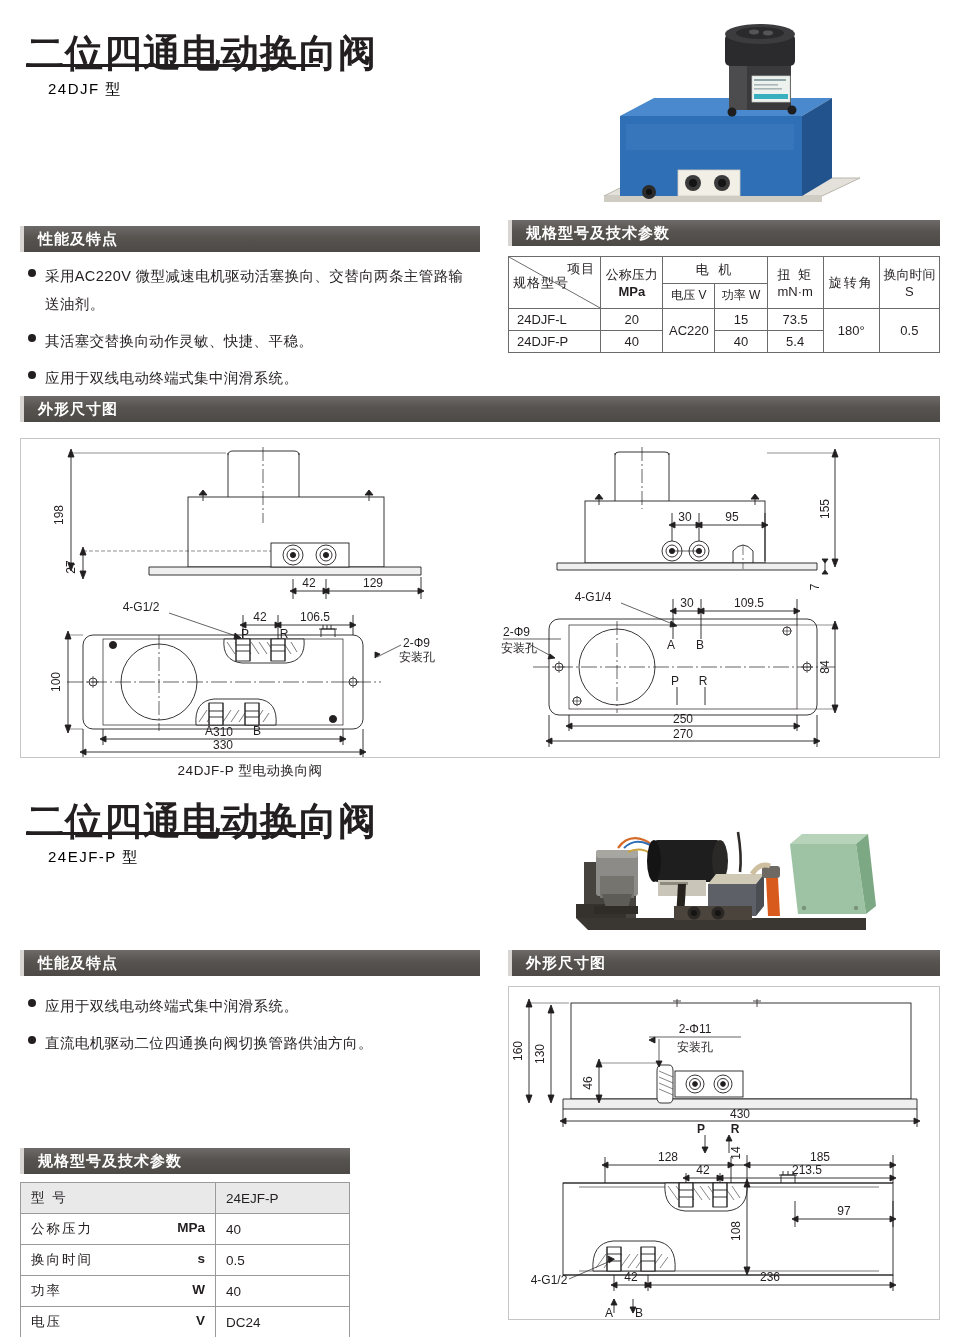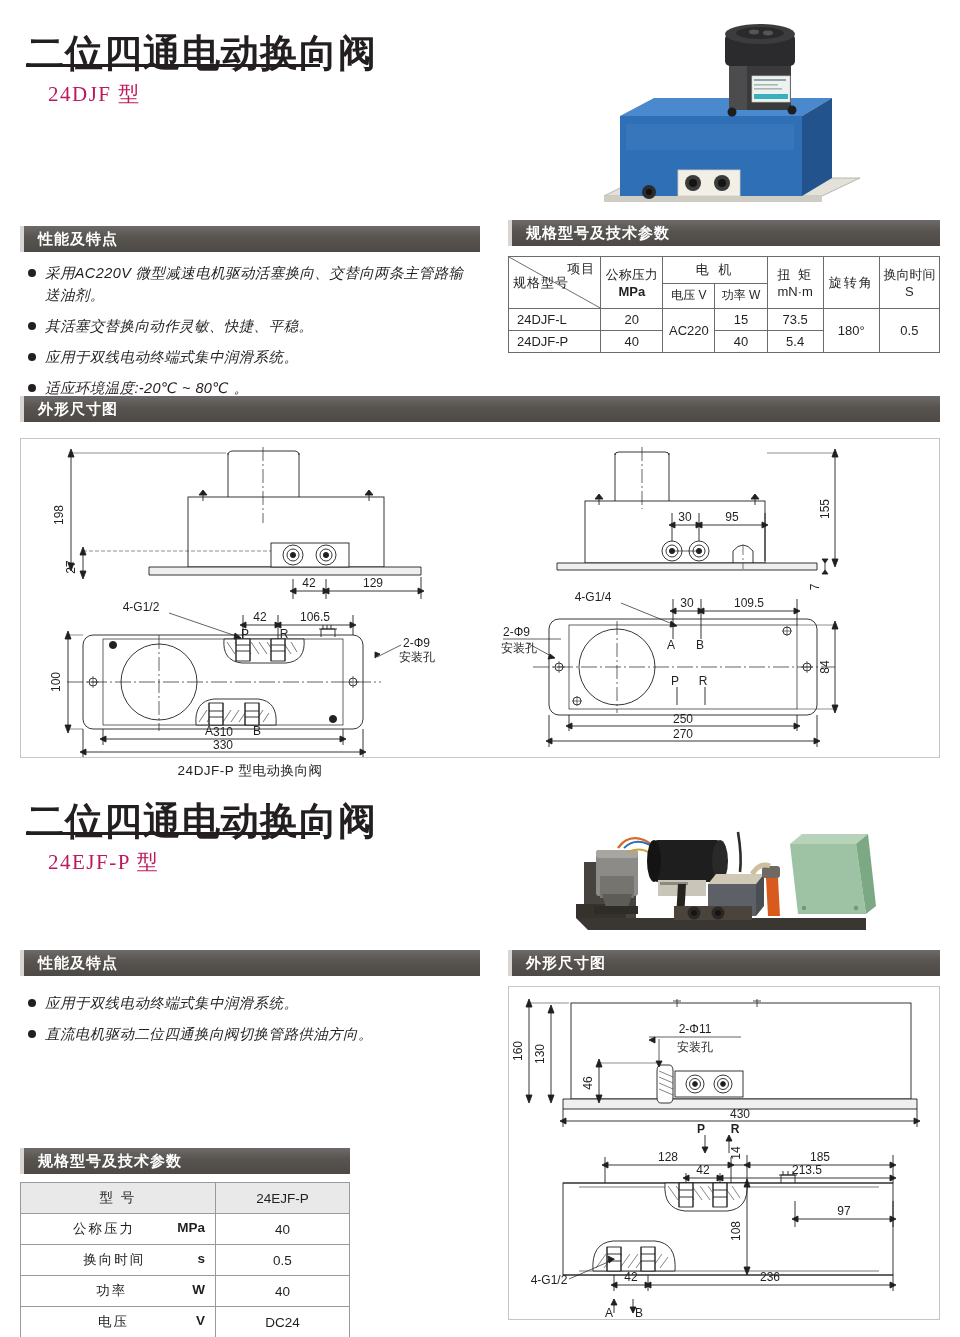"24DJF 型" .prod-sub { color: #be185d -> #000000; font-family: Liberation Serif, serif -> Liberation Sans, sans-serif; font-size: 21px -> 15px }
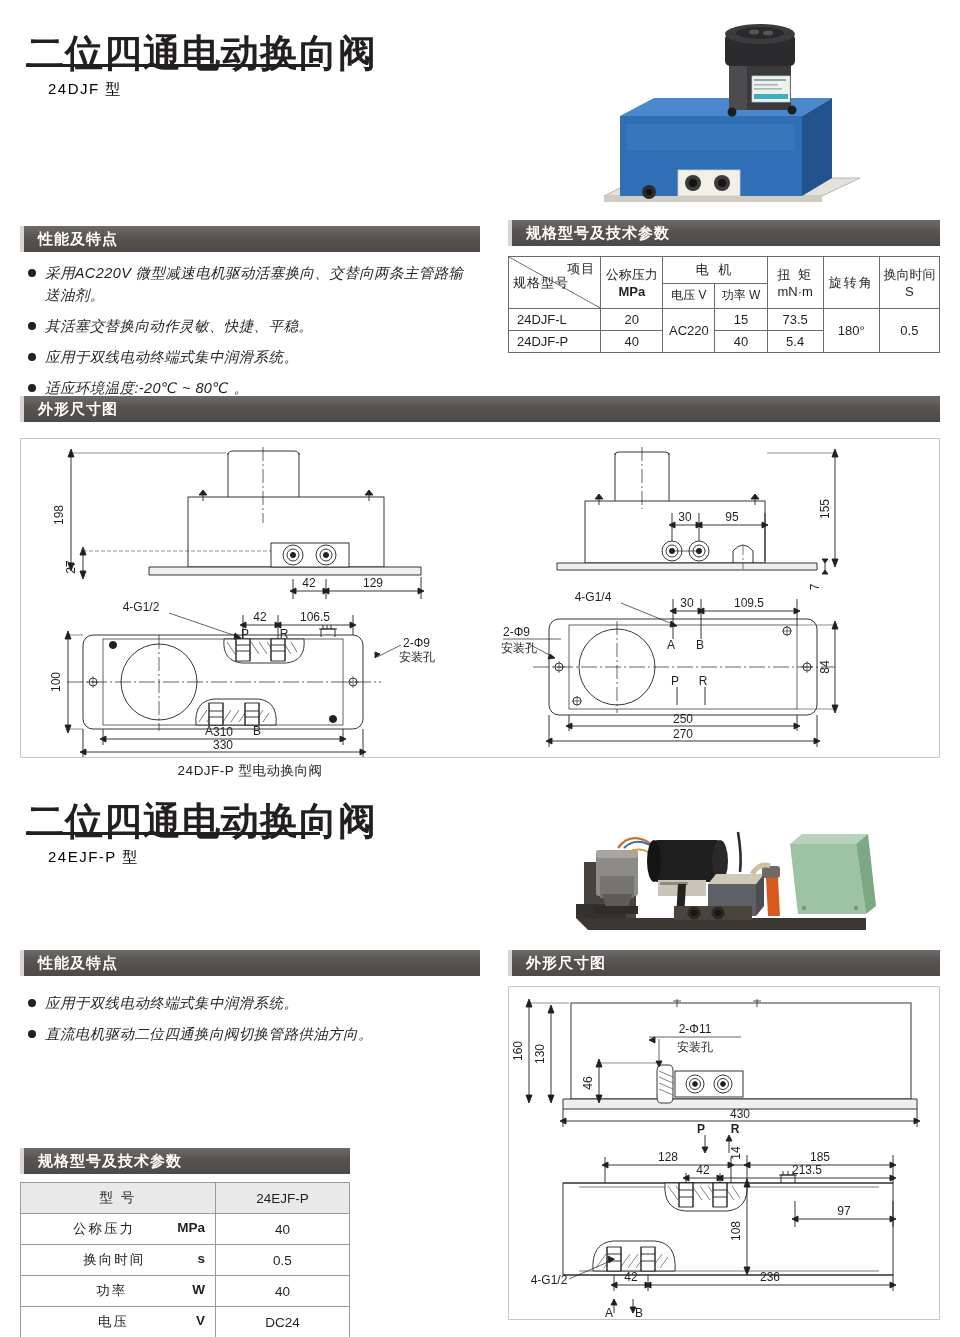"采用AC220V 微型减速电机驱动活塞换向、交替向两条主管路输送油剂。" .feat-item { font-style: italic -> none; line-height: 22px -> 28px }
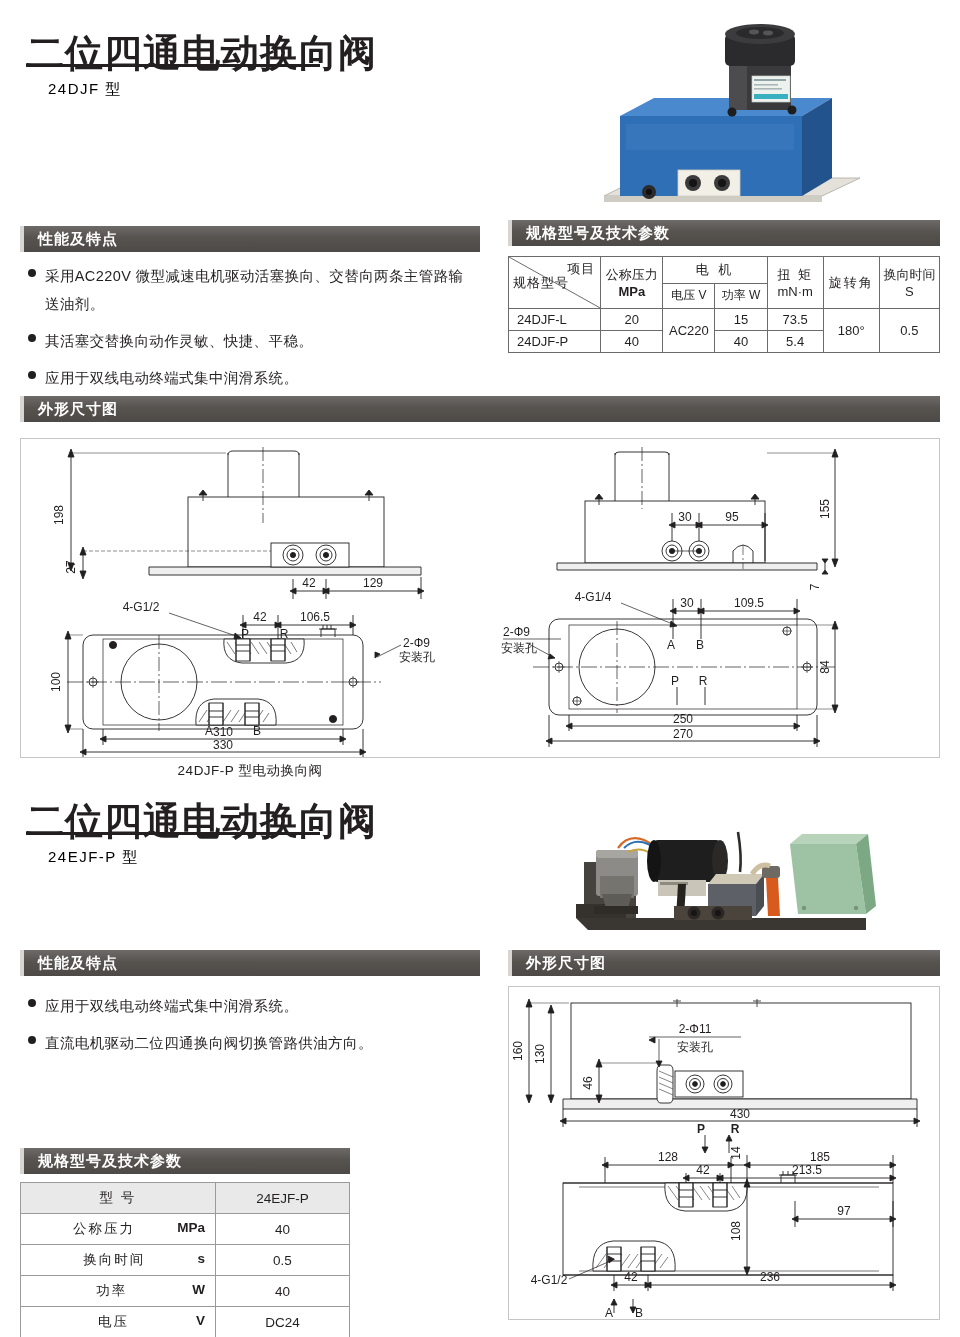"型 号" table.spec2 { text-align: center -> none }
